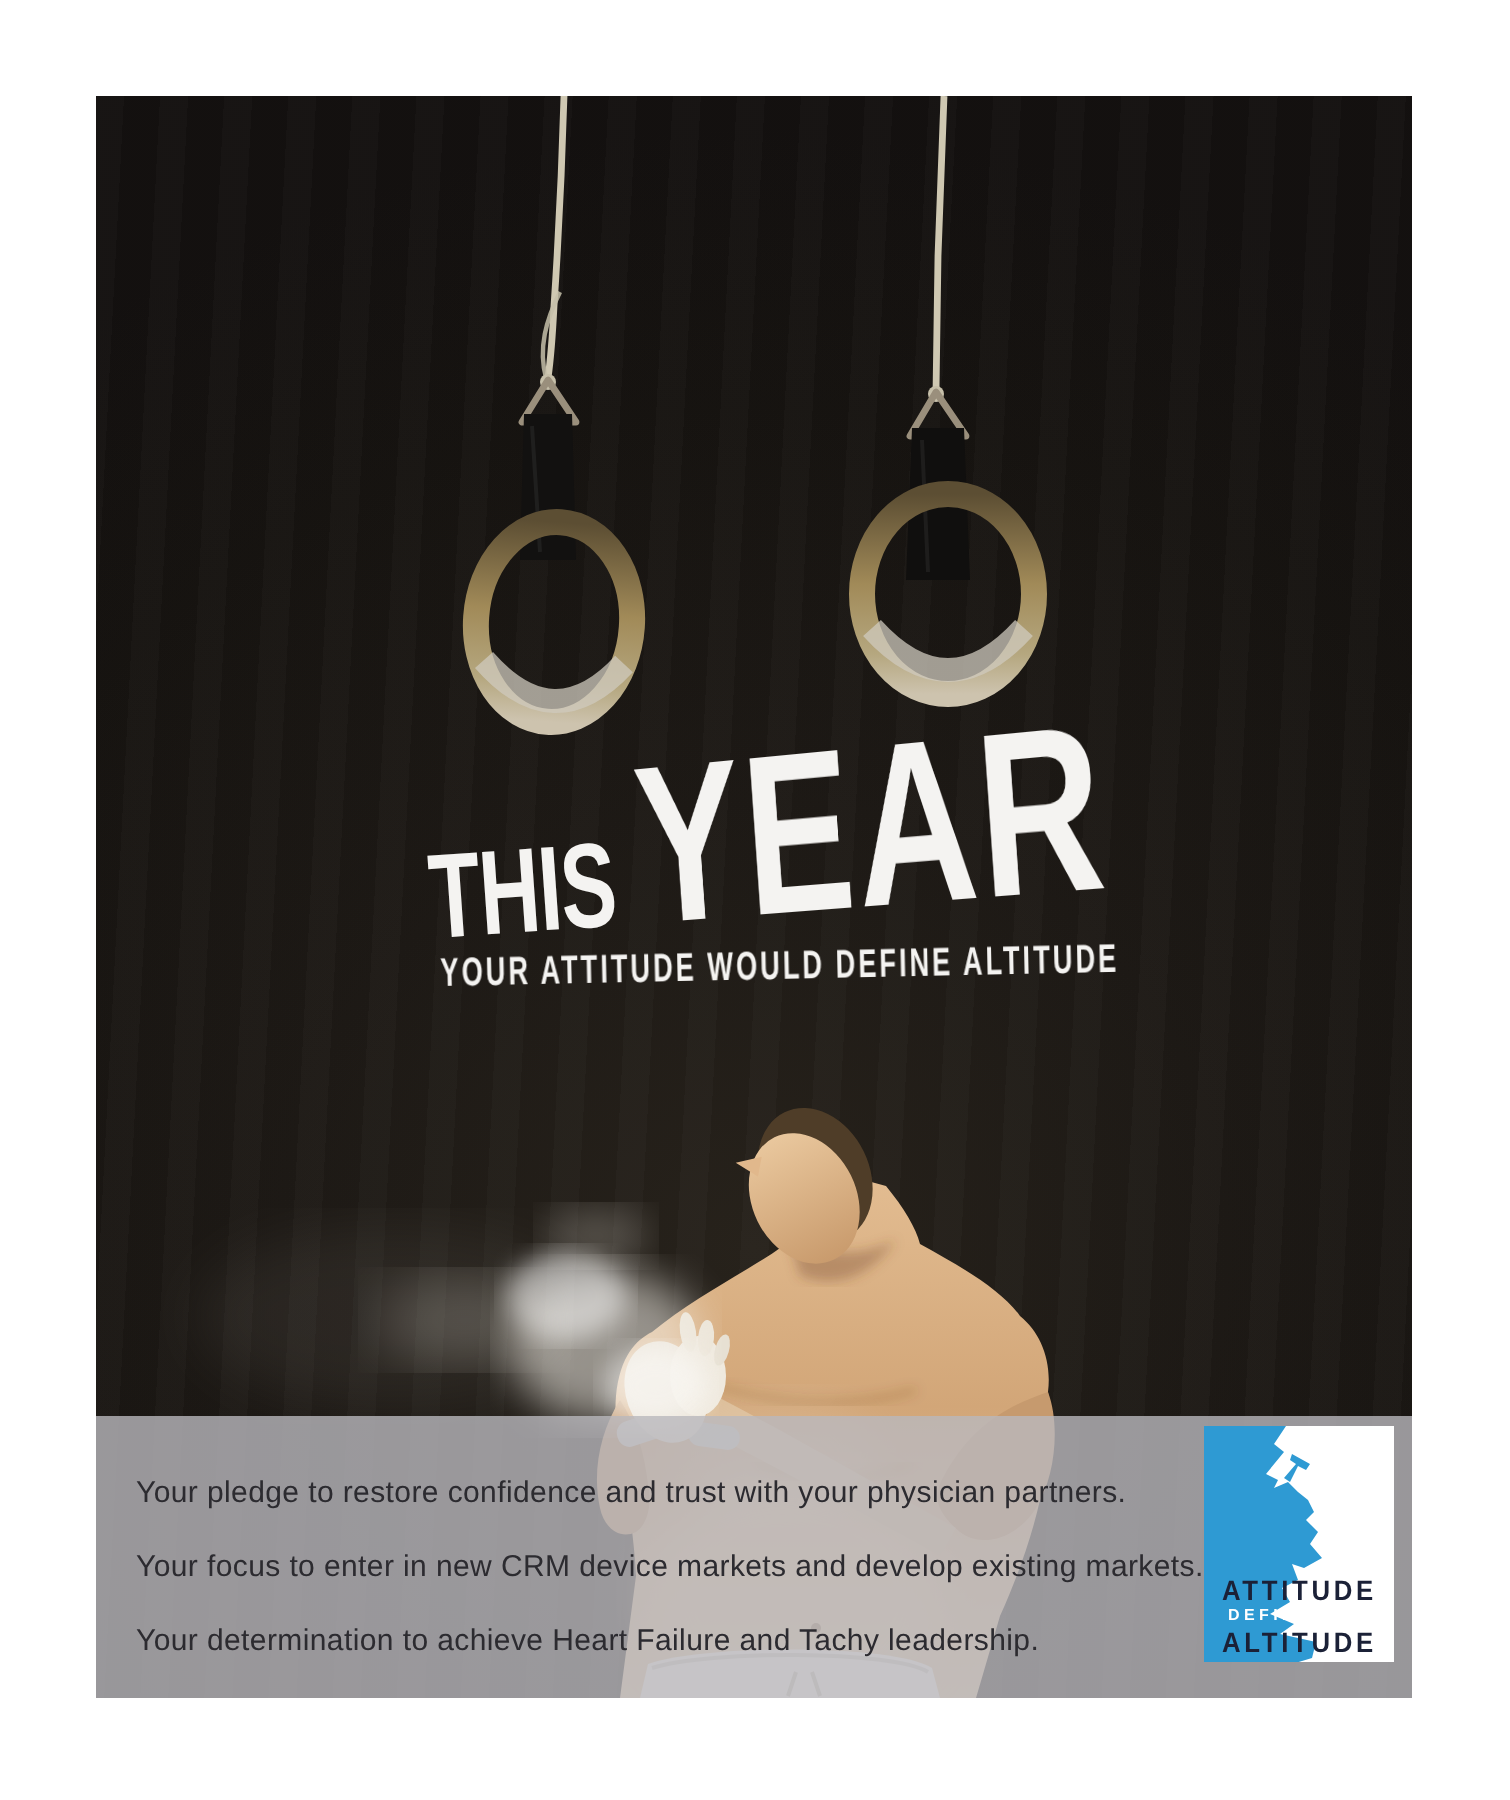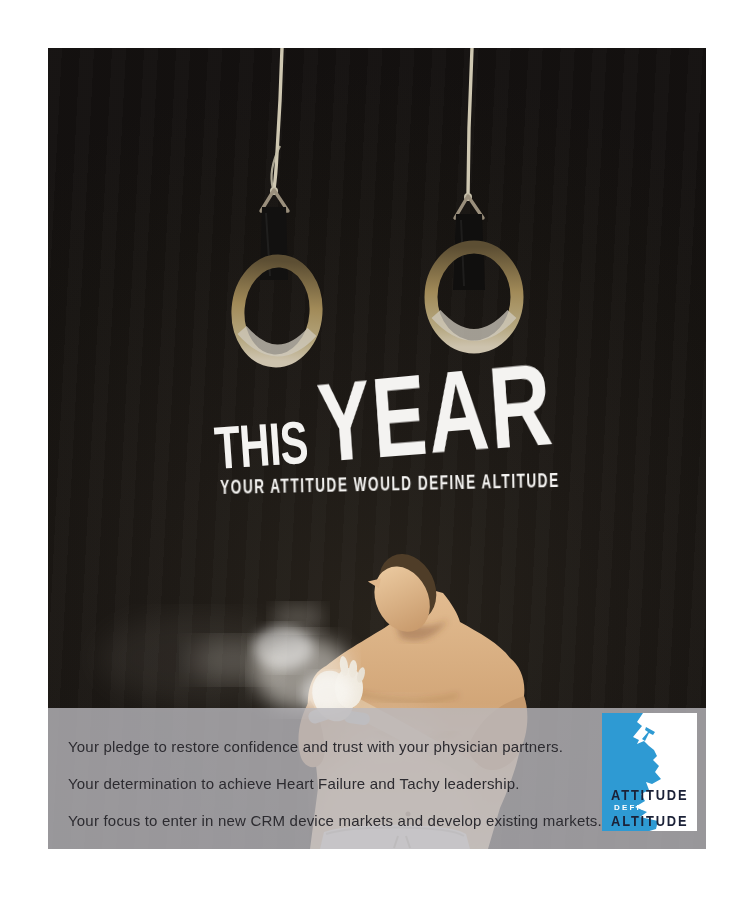"Your determination to achieve Heart" p.pledge { order: before "Your focus to enter in" -> after "Your focus to enter in" }
